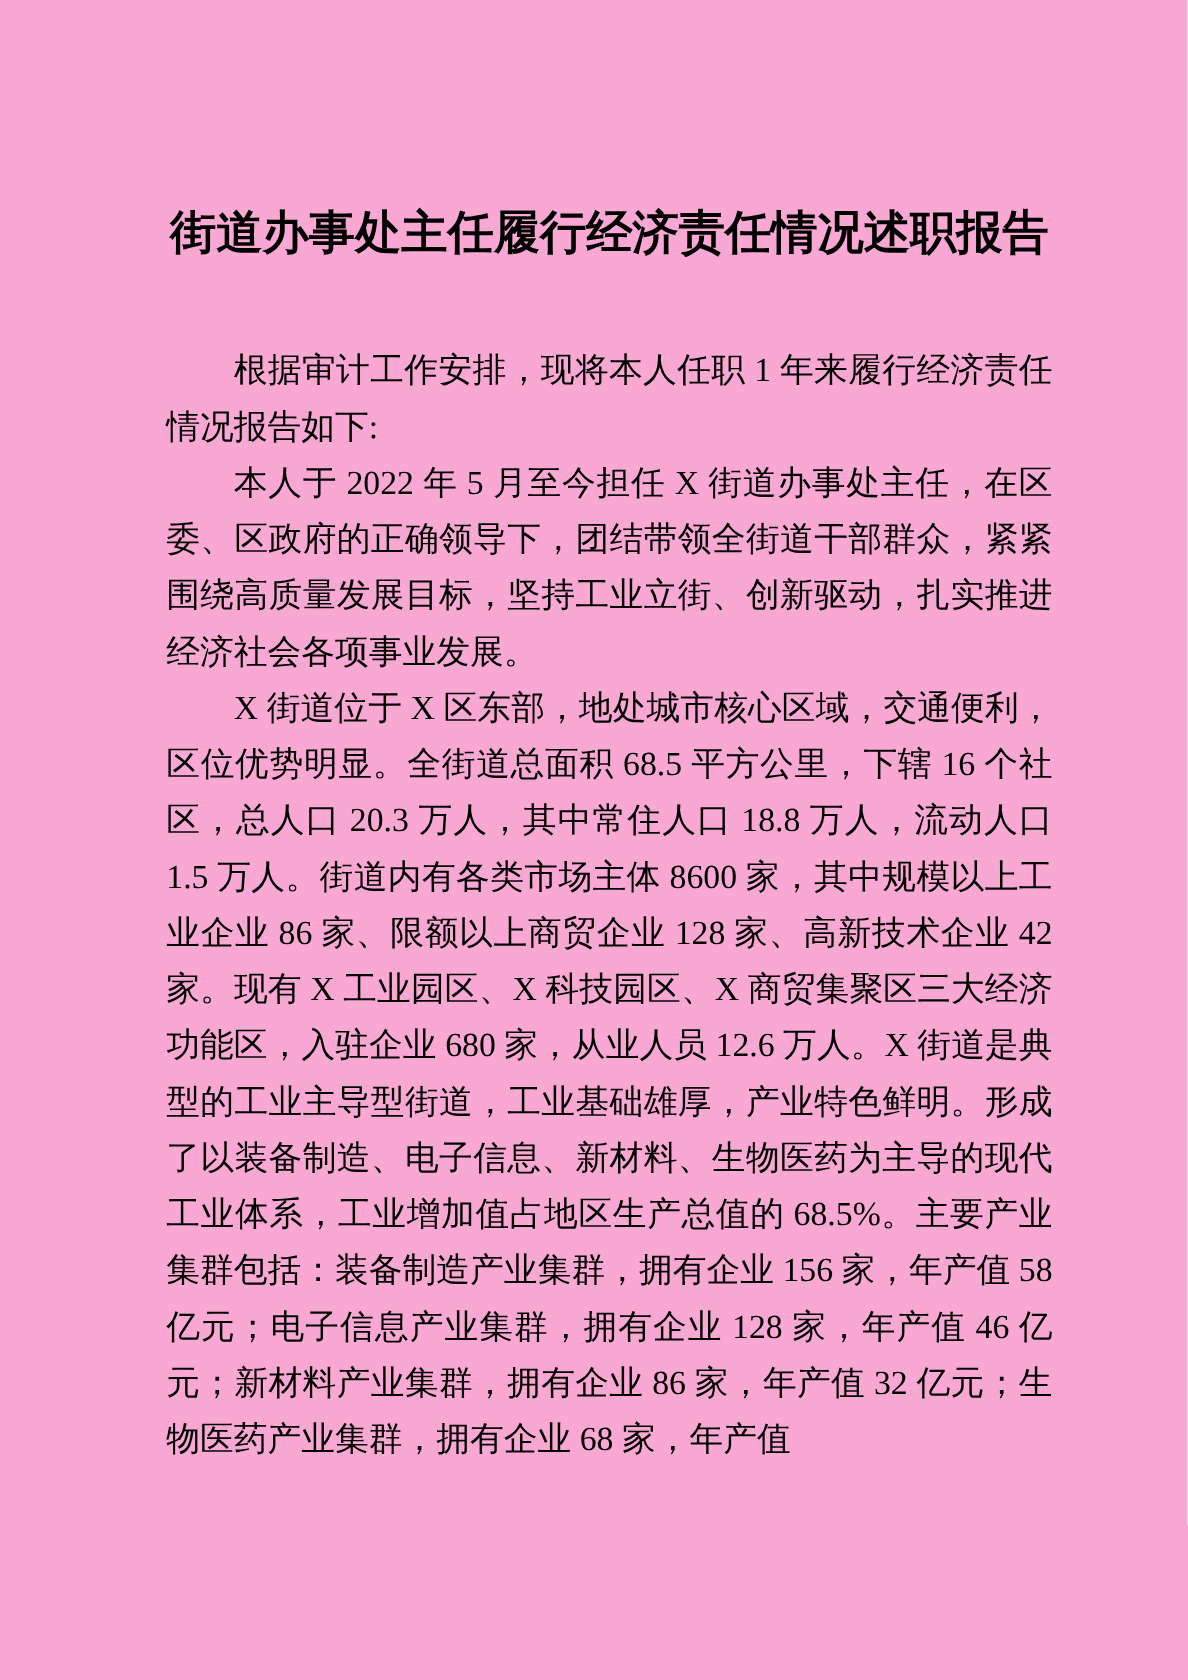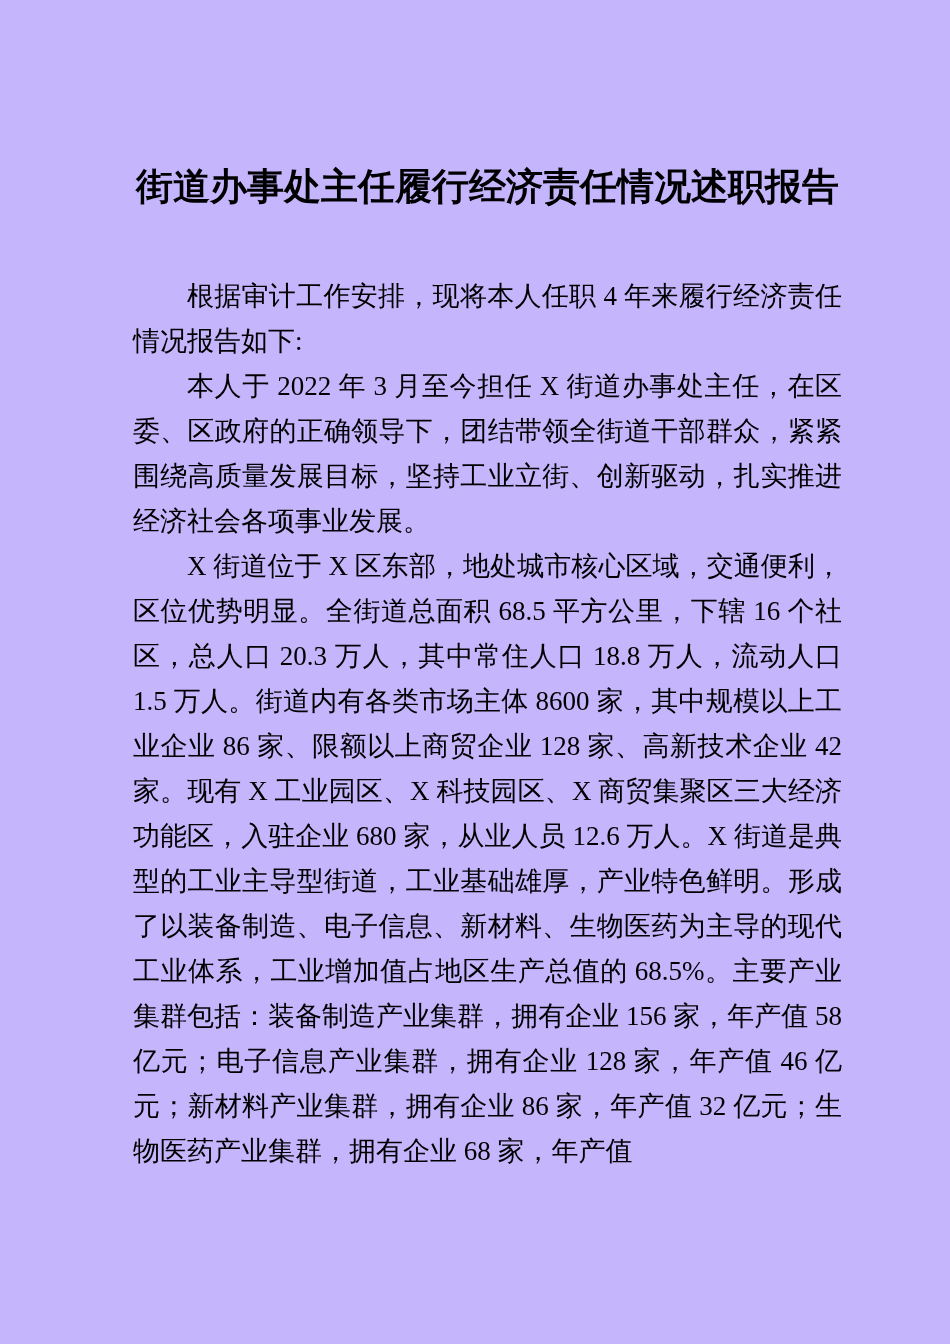"街道办事处主任履行经济责任情况述职报告" .page { background: #c4b5fd -> #f9a8d4 }
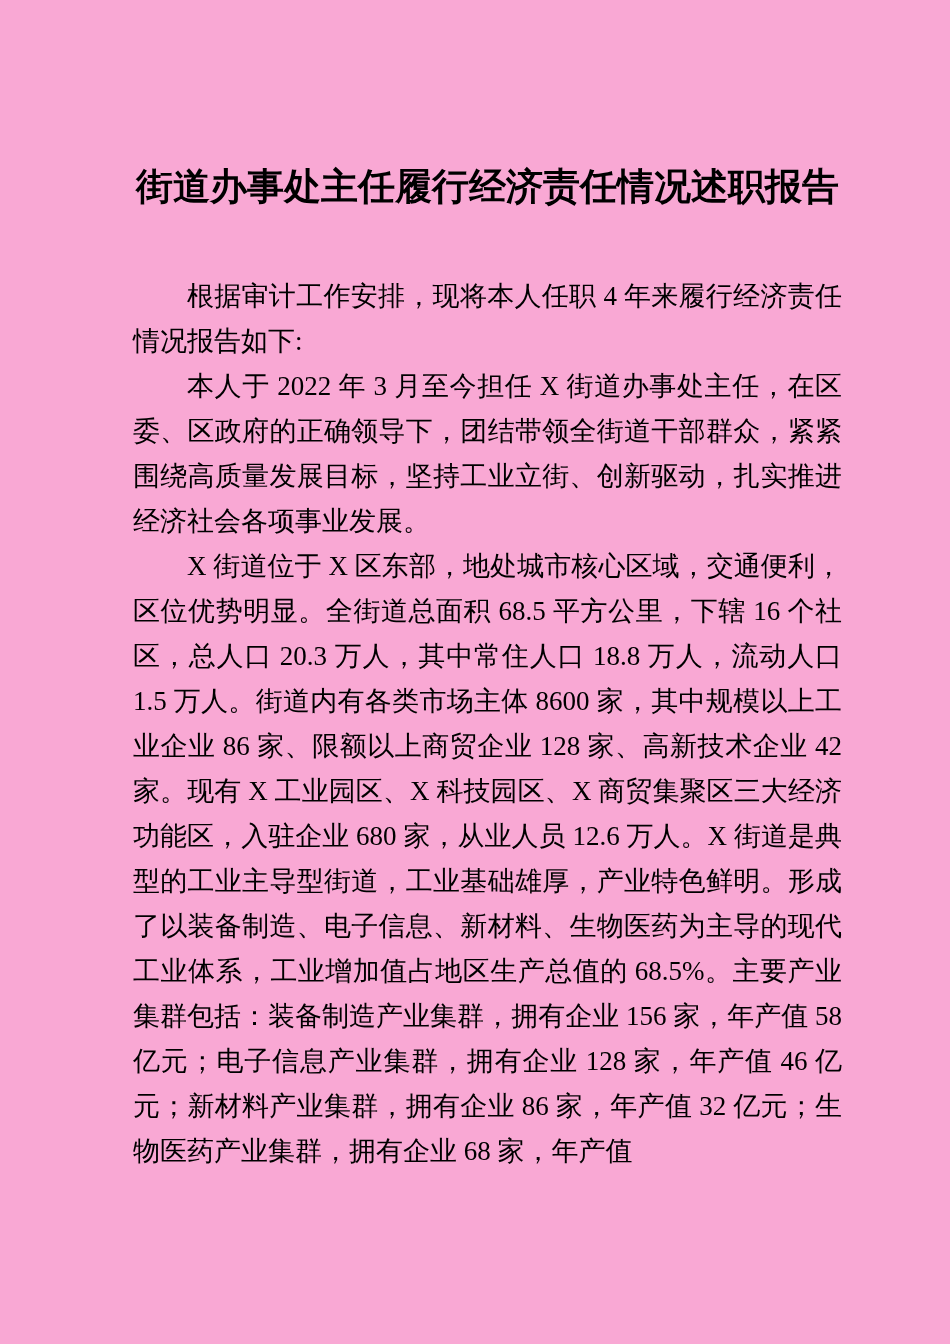"根据审计工作安排，现将本人任职 4 年来履行经济责任情况报告如下:" p.body-para { text: 4 -> 1 }
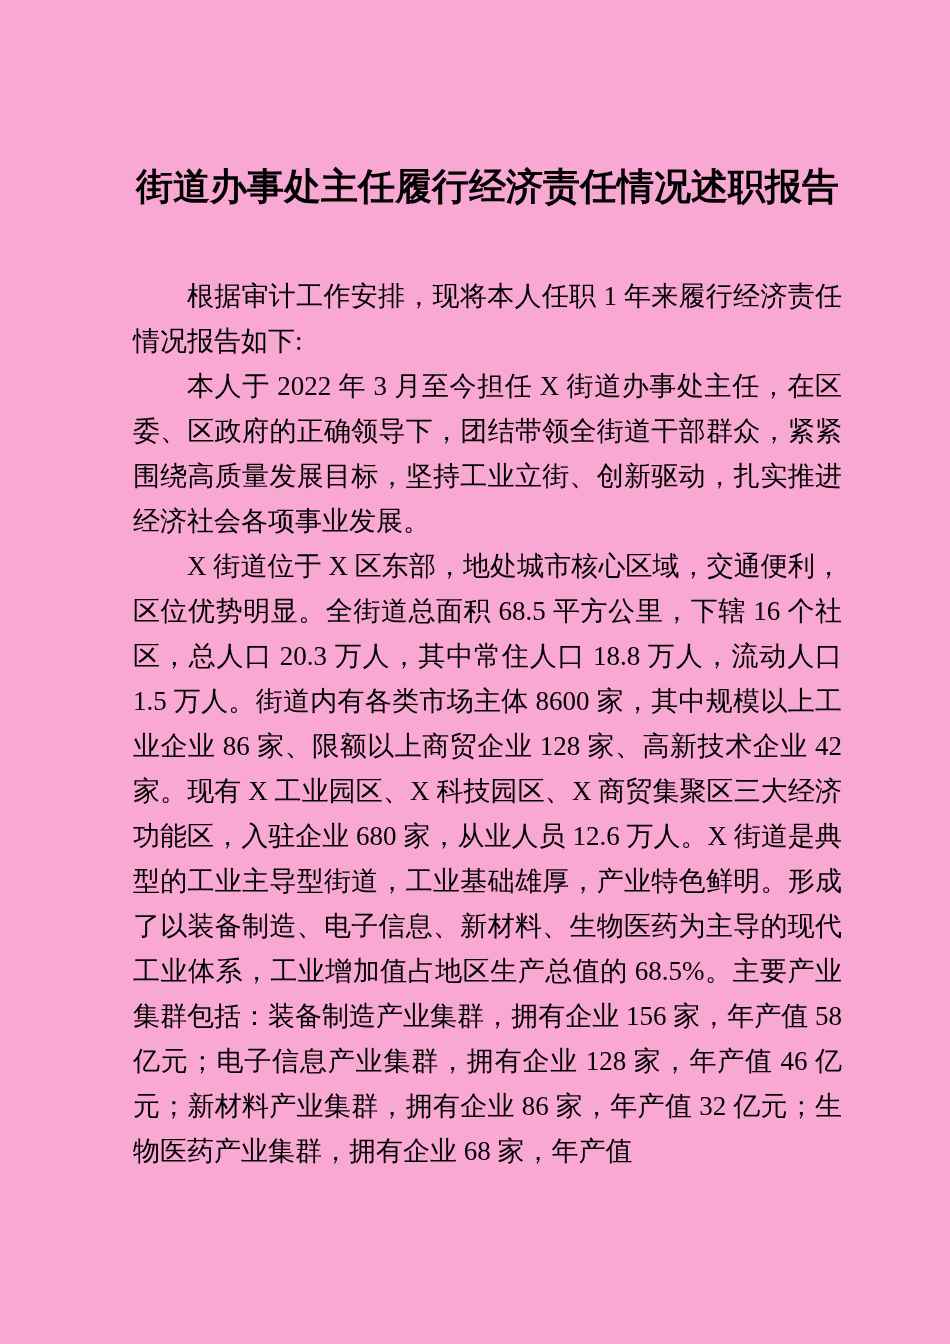"本人于 2022 年 3 月至今担任" p.body-para { text: 3 -> 5 }
